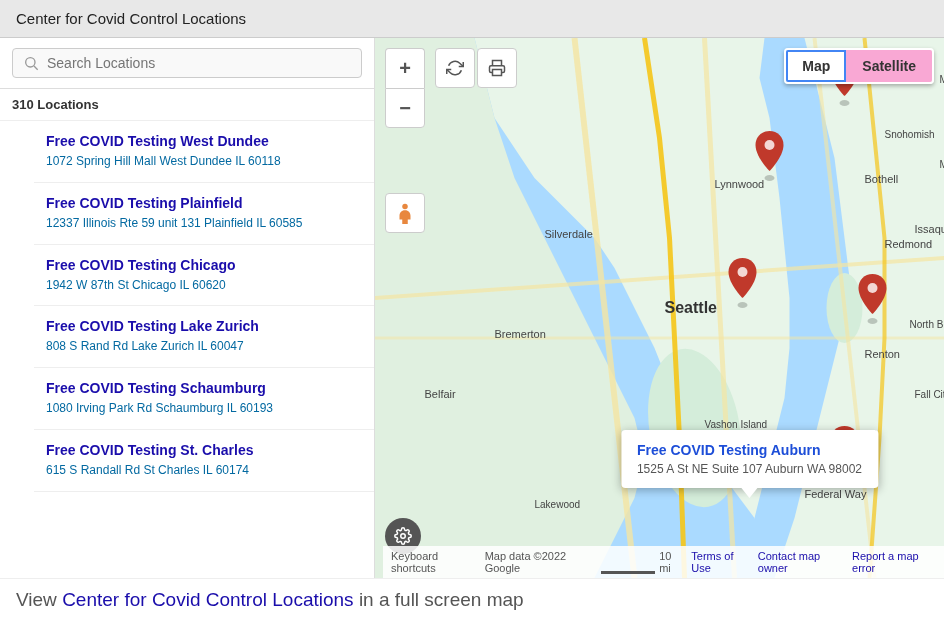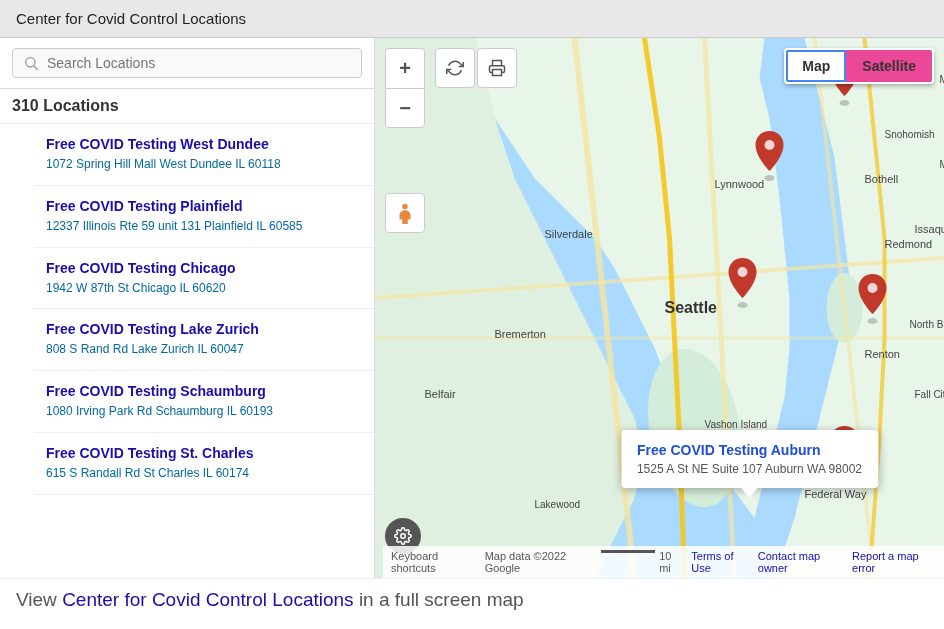"Satellite" .map-type-btn { background: #ec4899 -> #f9a8d4 }
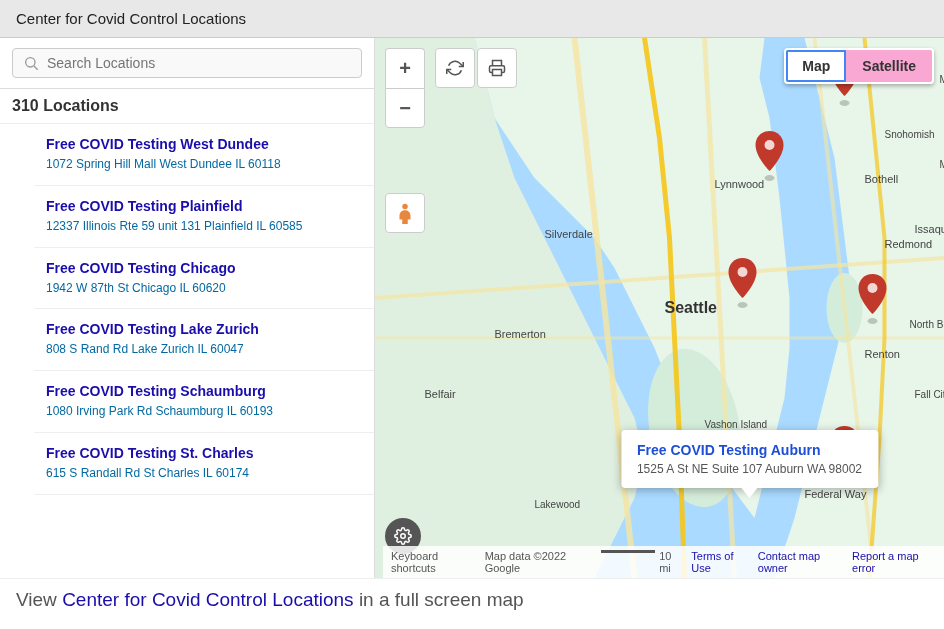"310 Locations" .location-count { font-size: 16px -> 13px }
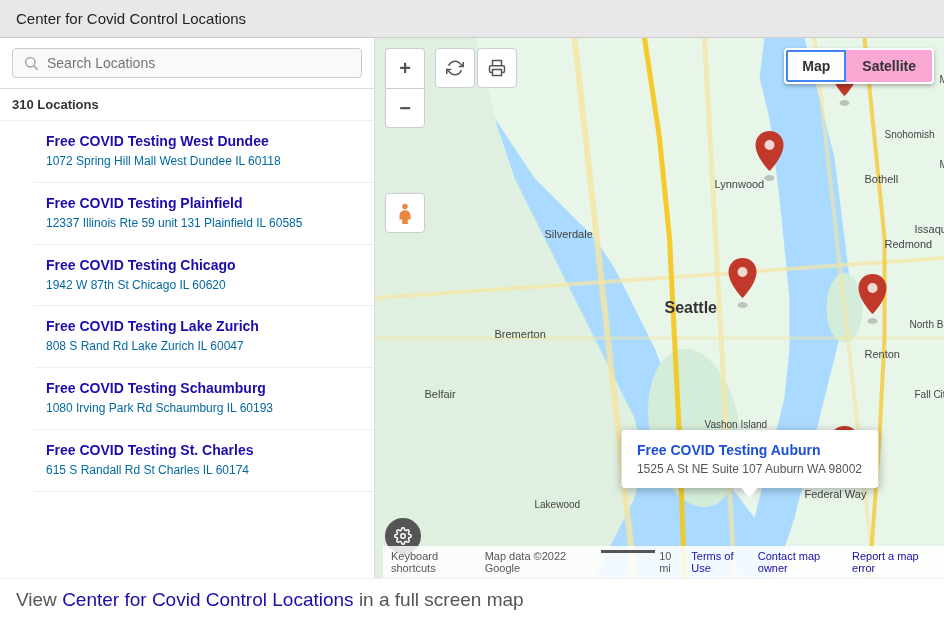"10 mi" .scale-bar { align-items: flex-start -> flex-end }
